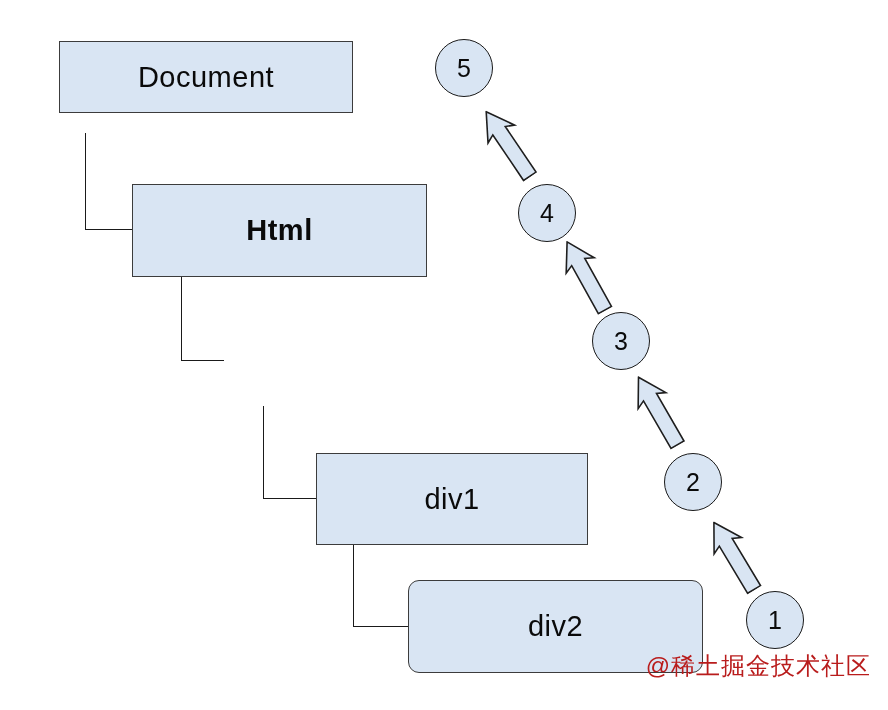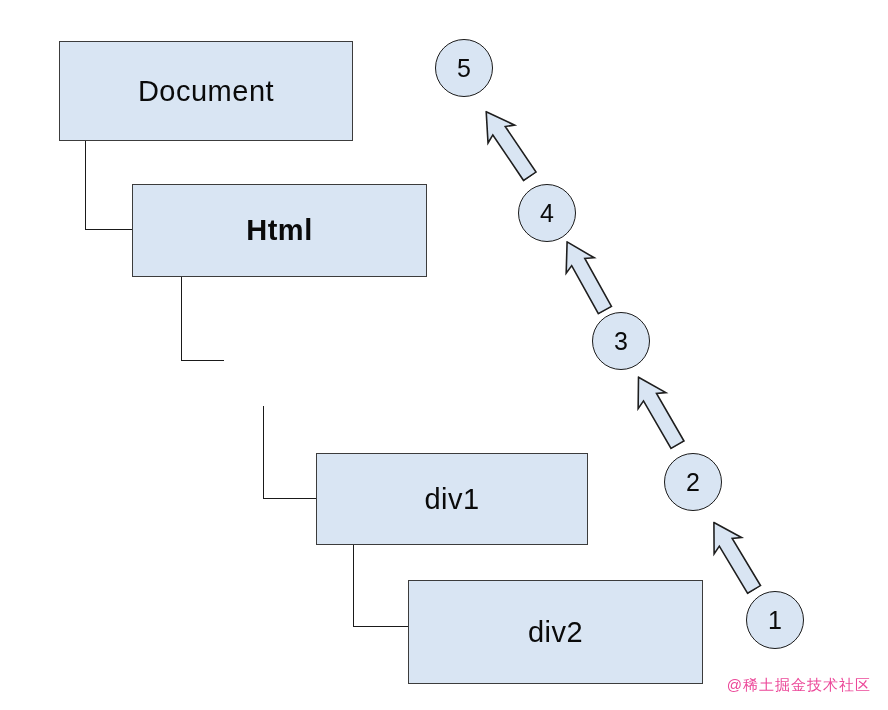"Document" .n-document { height: 100px -> 72px }
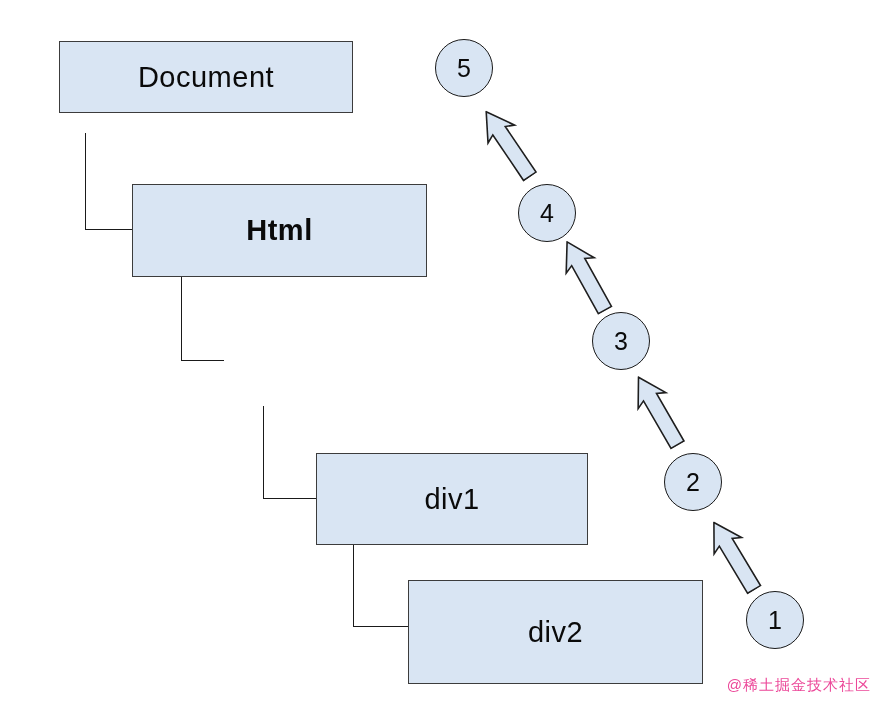"div2" .n-div2 { border-radius: none -> 11px; height: 104px -> 93px }
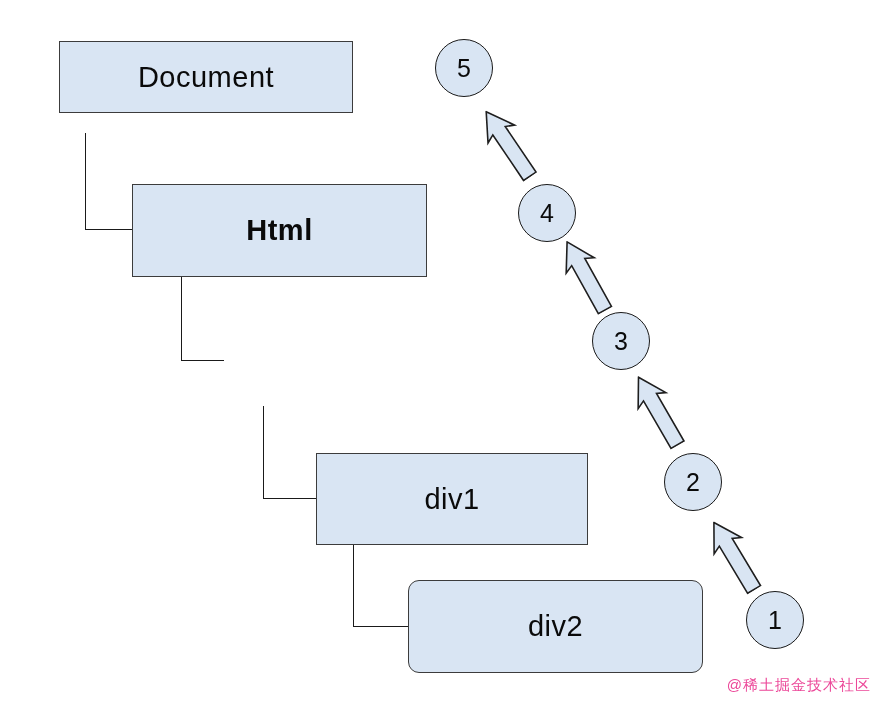"@稀土掘金技术社区" .watermark { bottom: 15px -> 28px; color: #ec4899 -> #b91c1c; font-size: 15px -> 24px }
